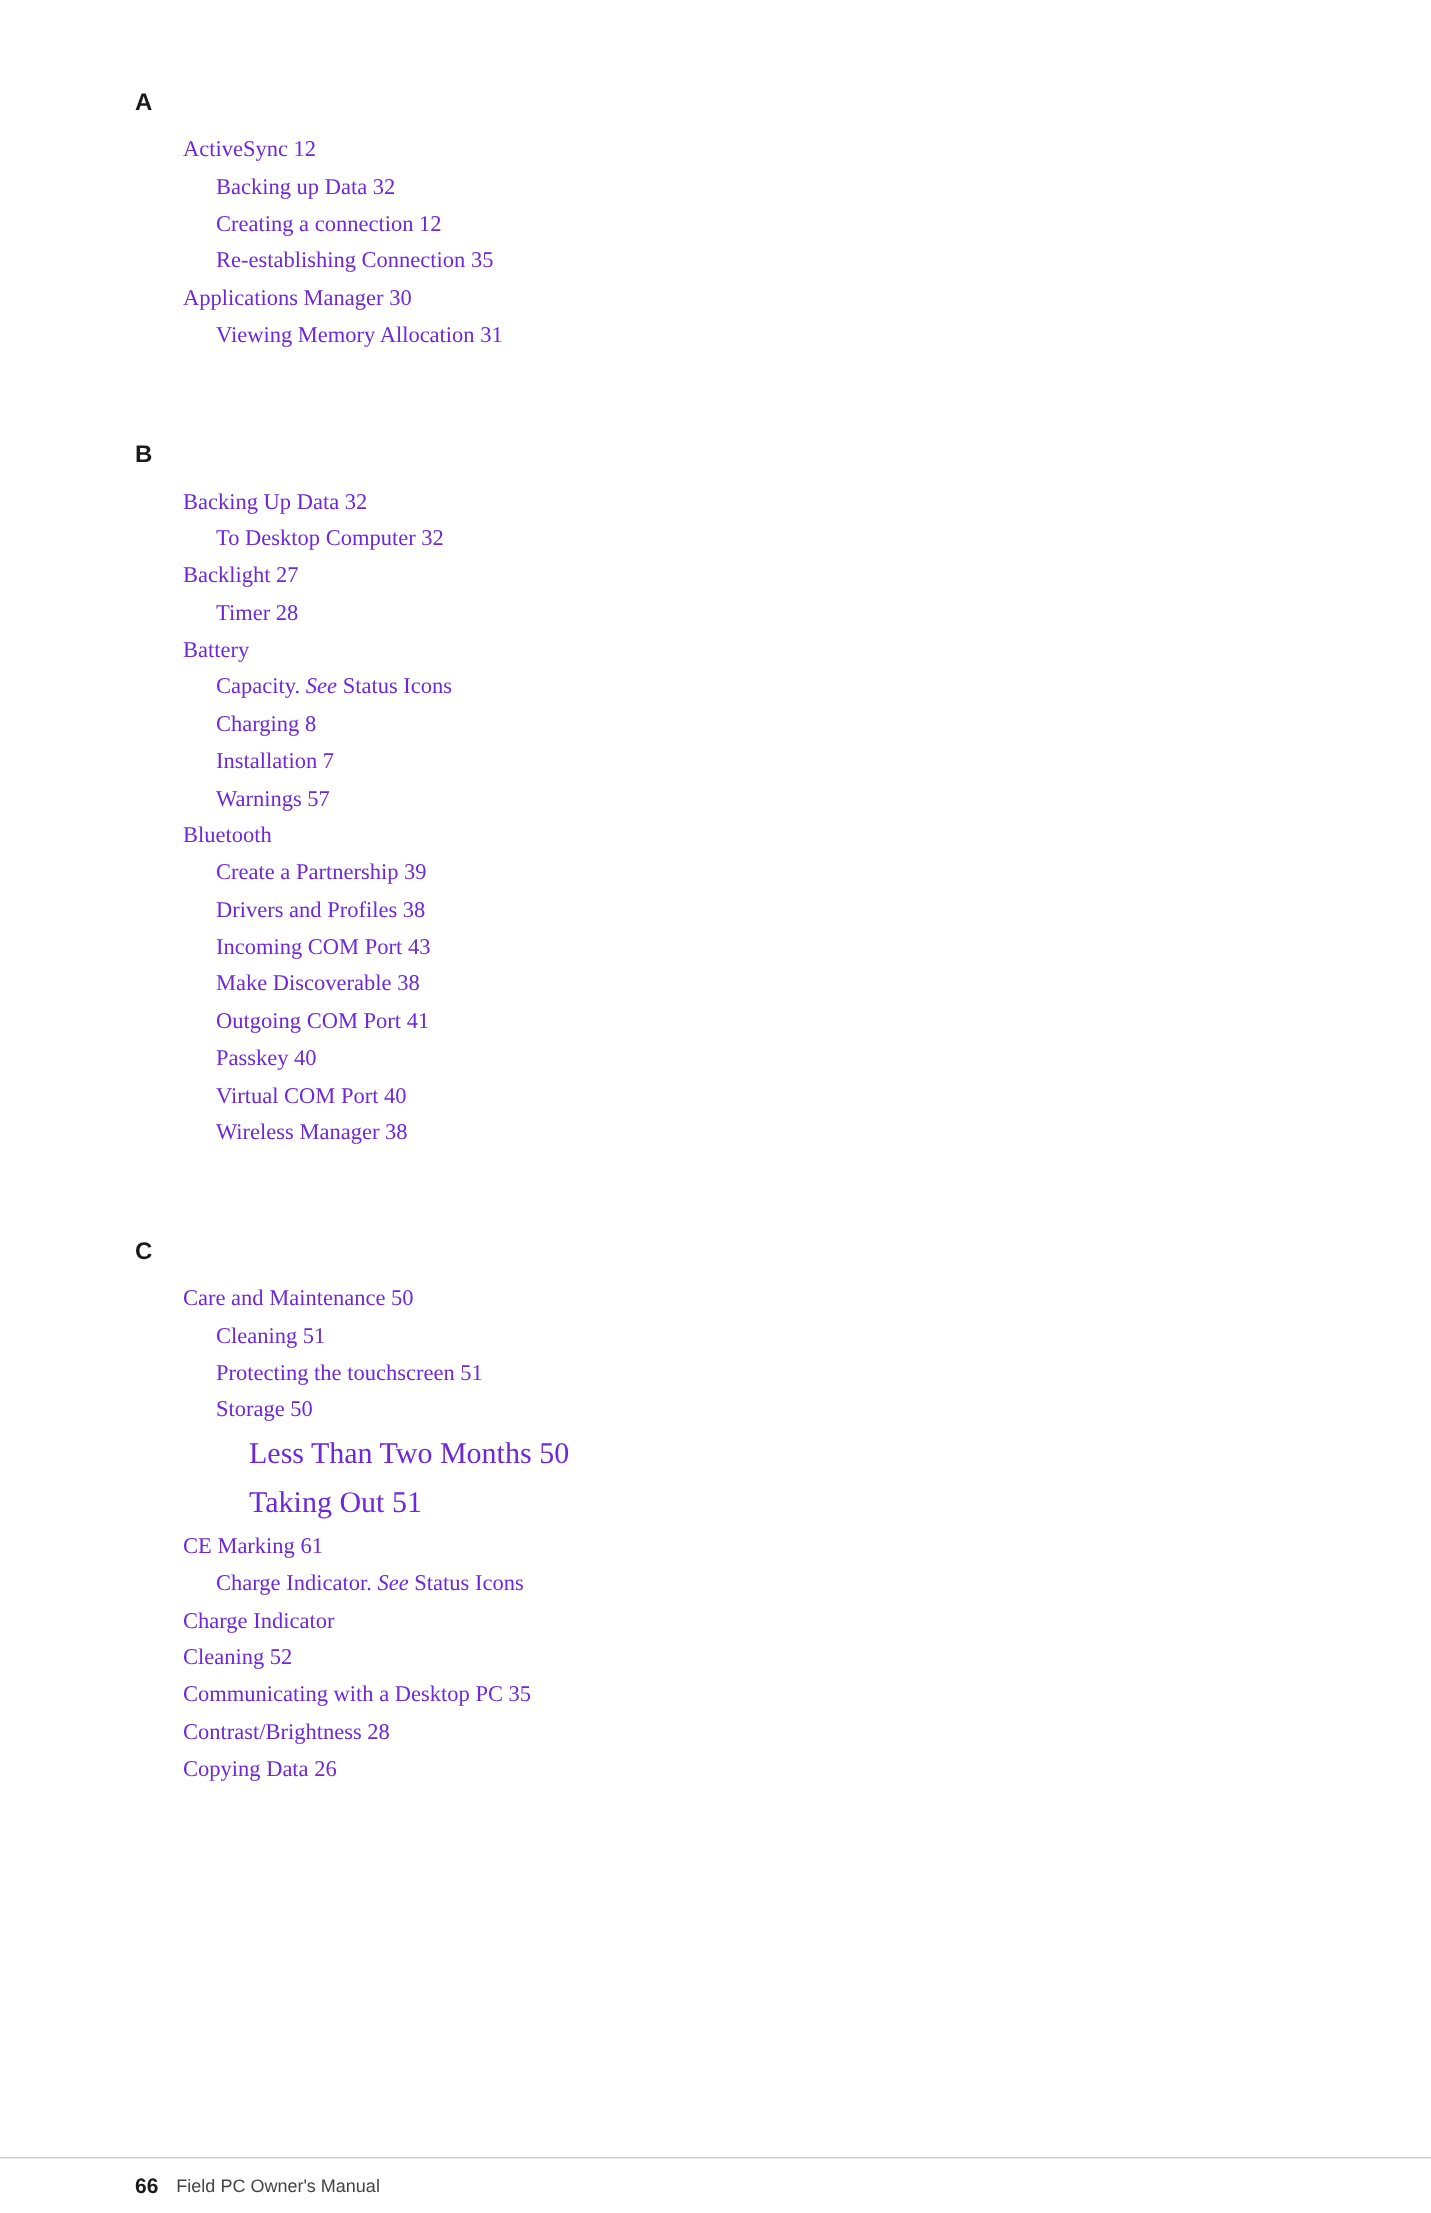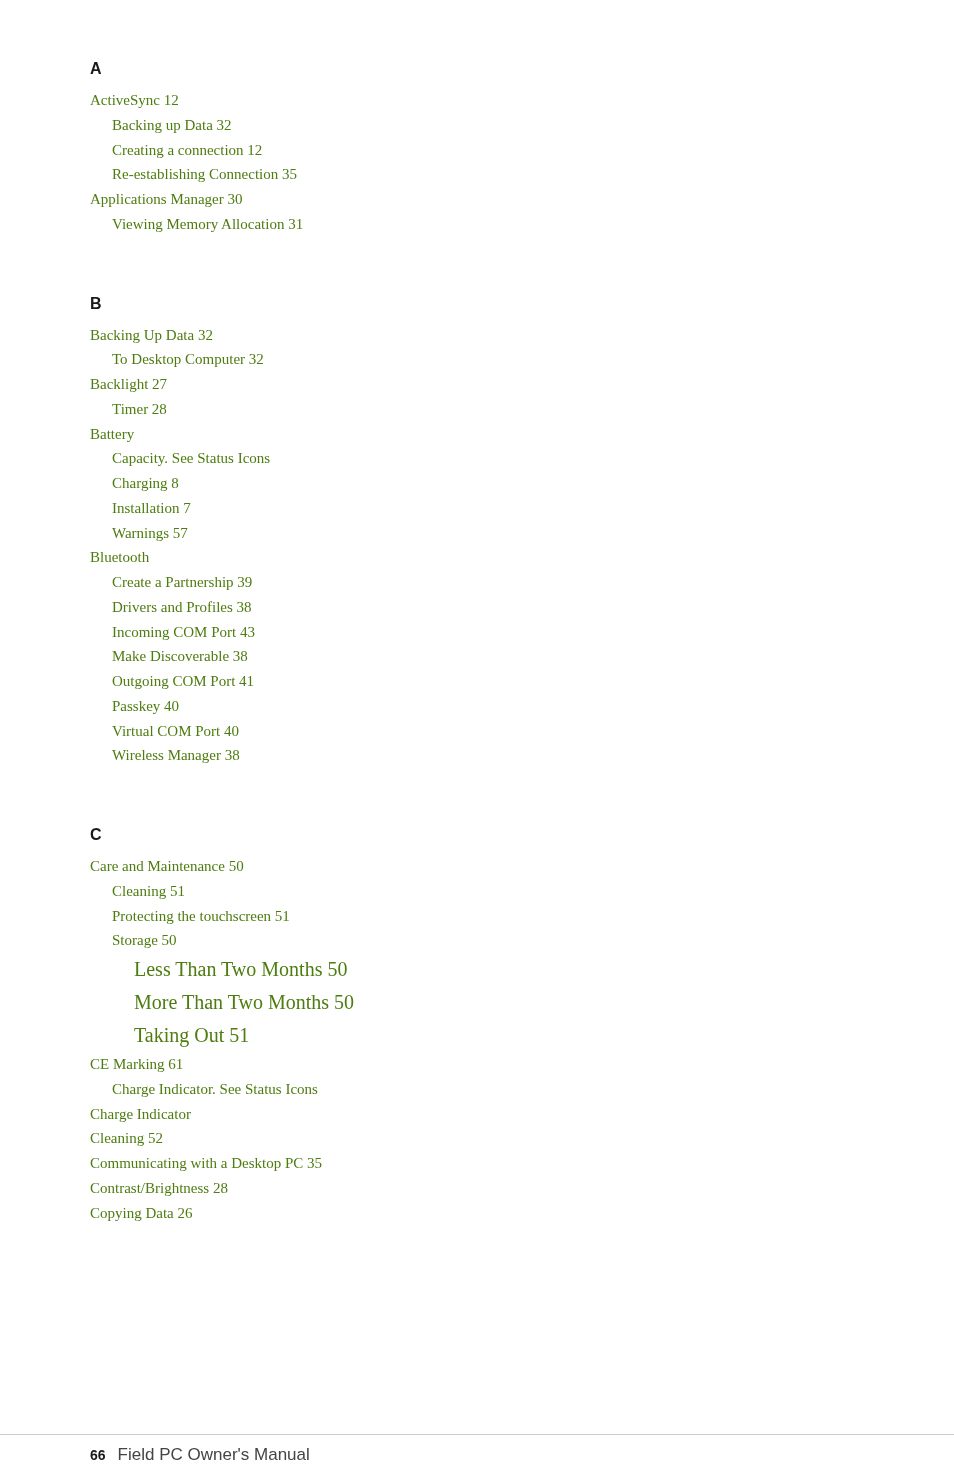"ActiveSync 12" .index-entry { color: #4d7c0f -> #6d28d9; margin-left: none -> 32px }
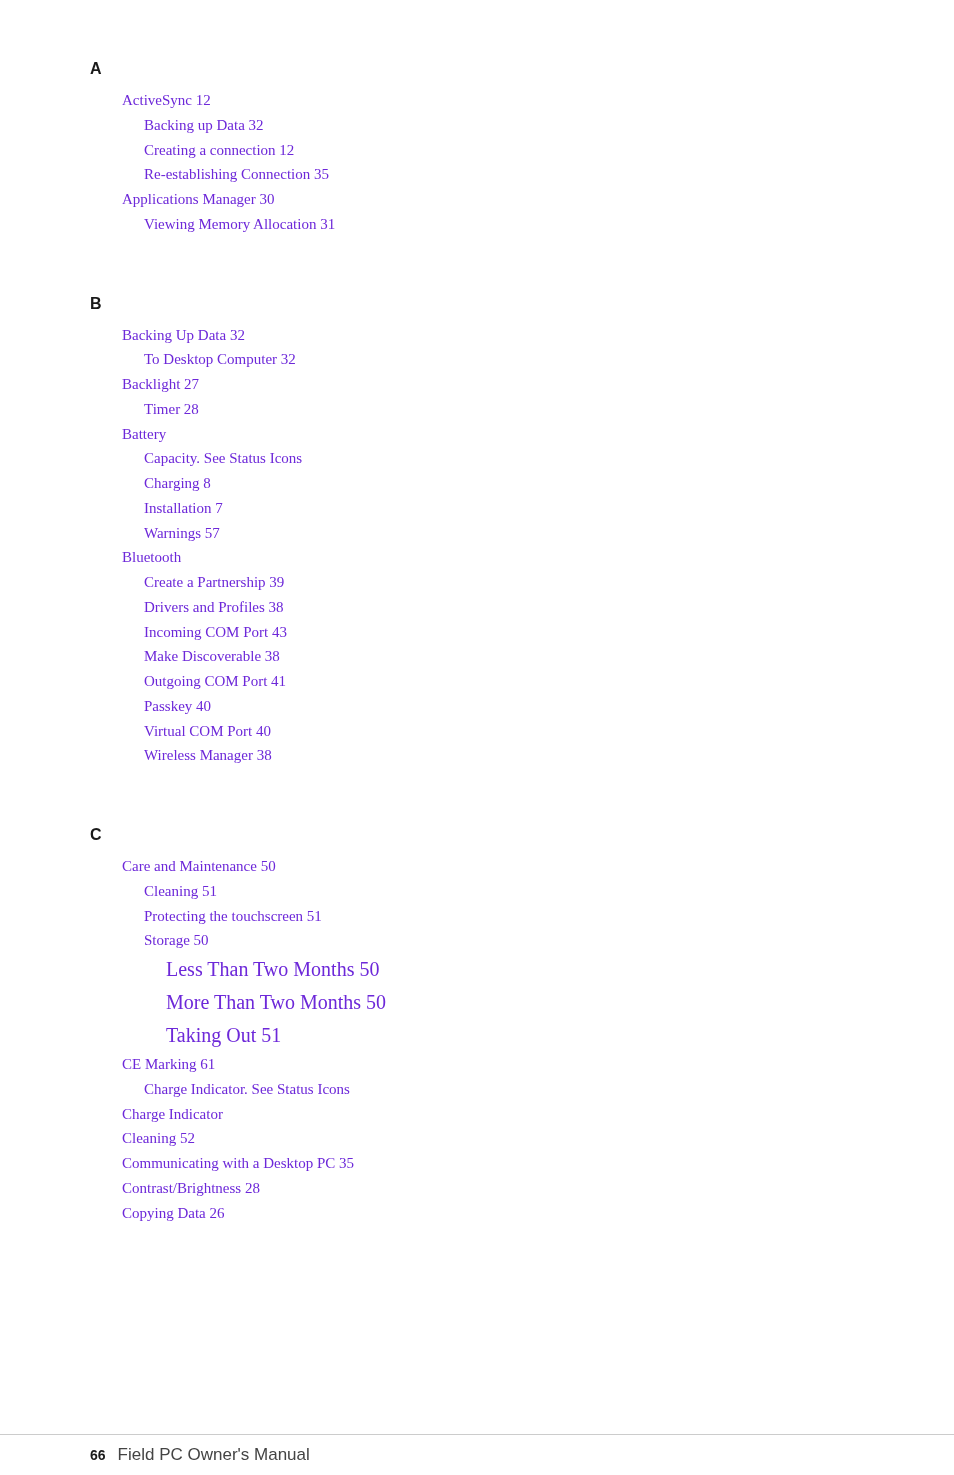"See" .italic-text { font-style: none -> italic }
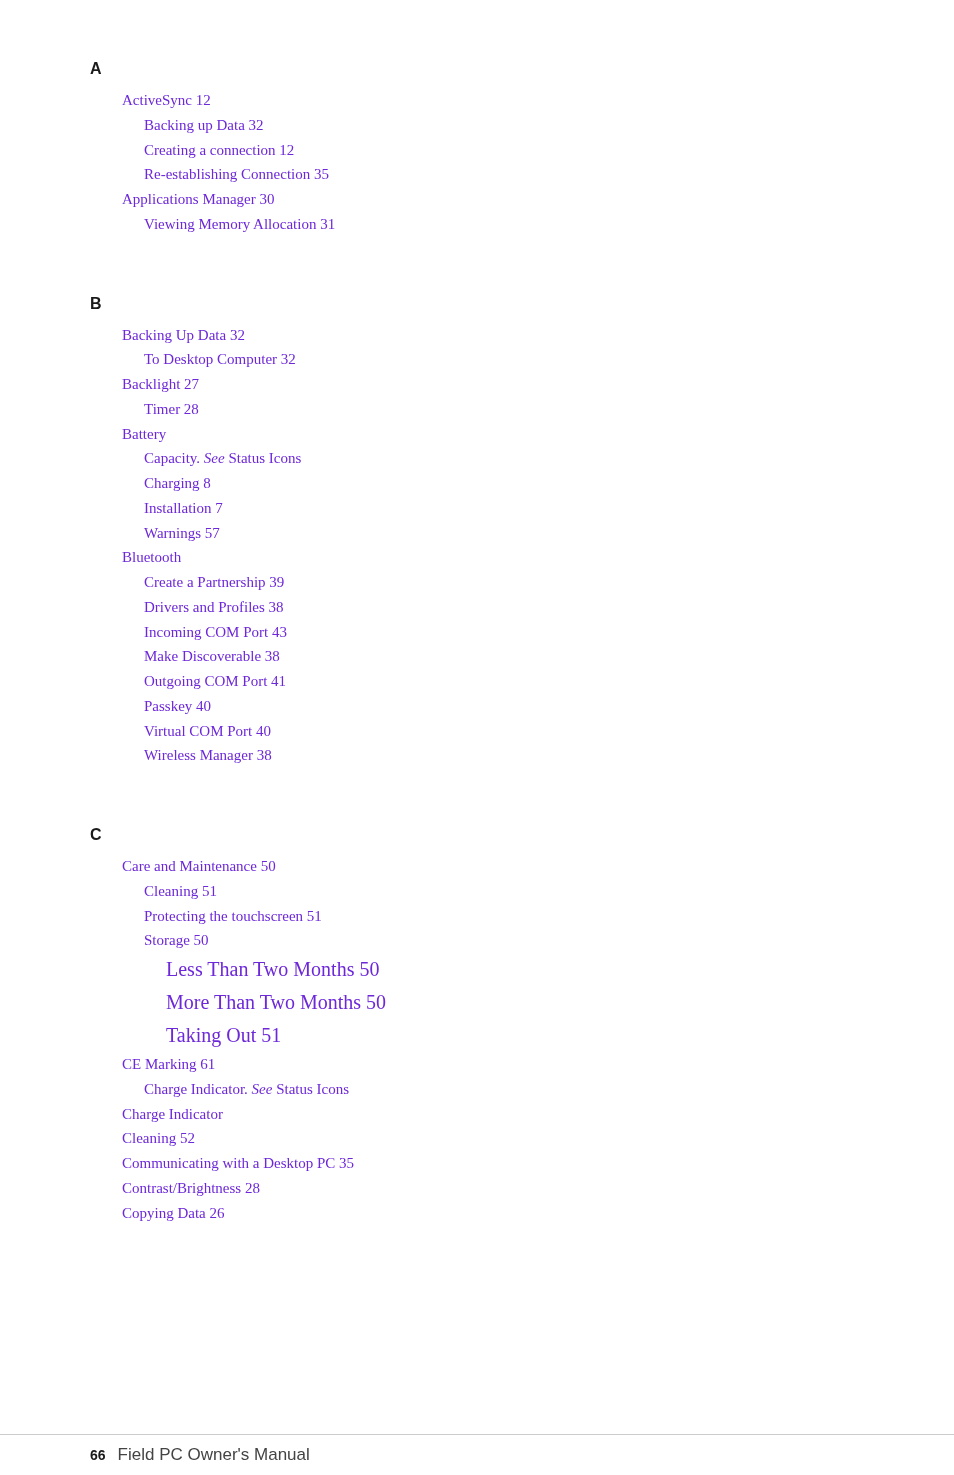"More Than Two Months 50" div.index-entry { html: <div>More Than Two Months 50</div> -> none }
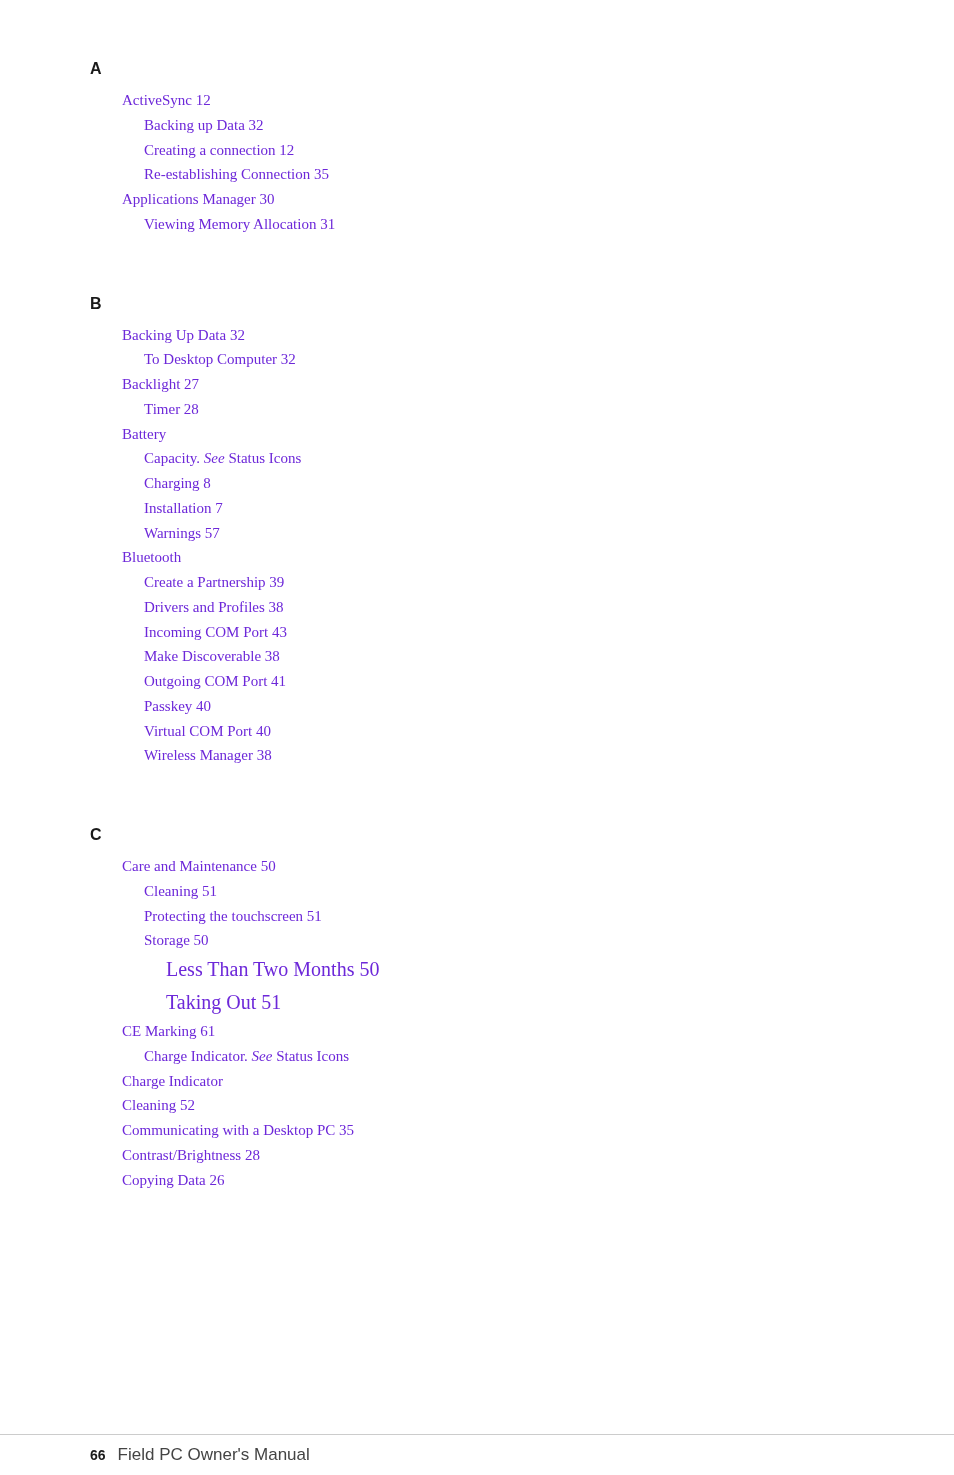"Field PC Owner's Manual" .footer-title { font-size: 17px -> 12px }
